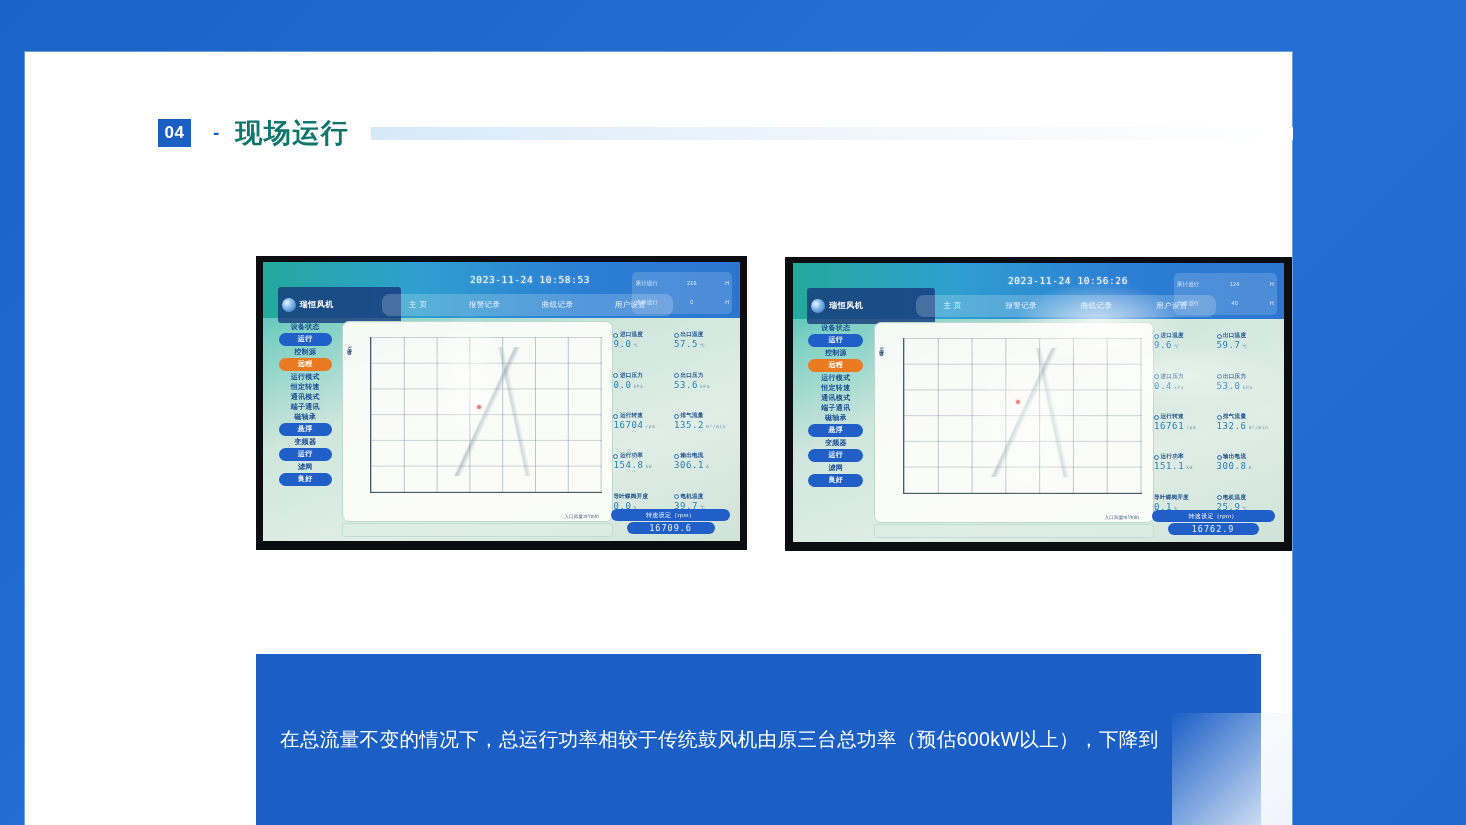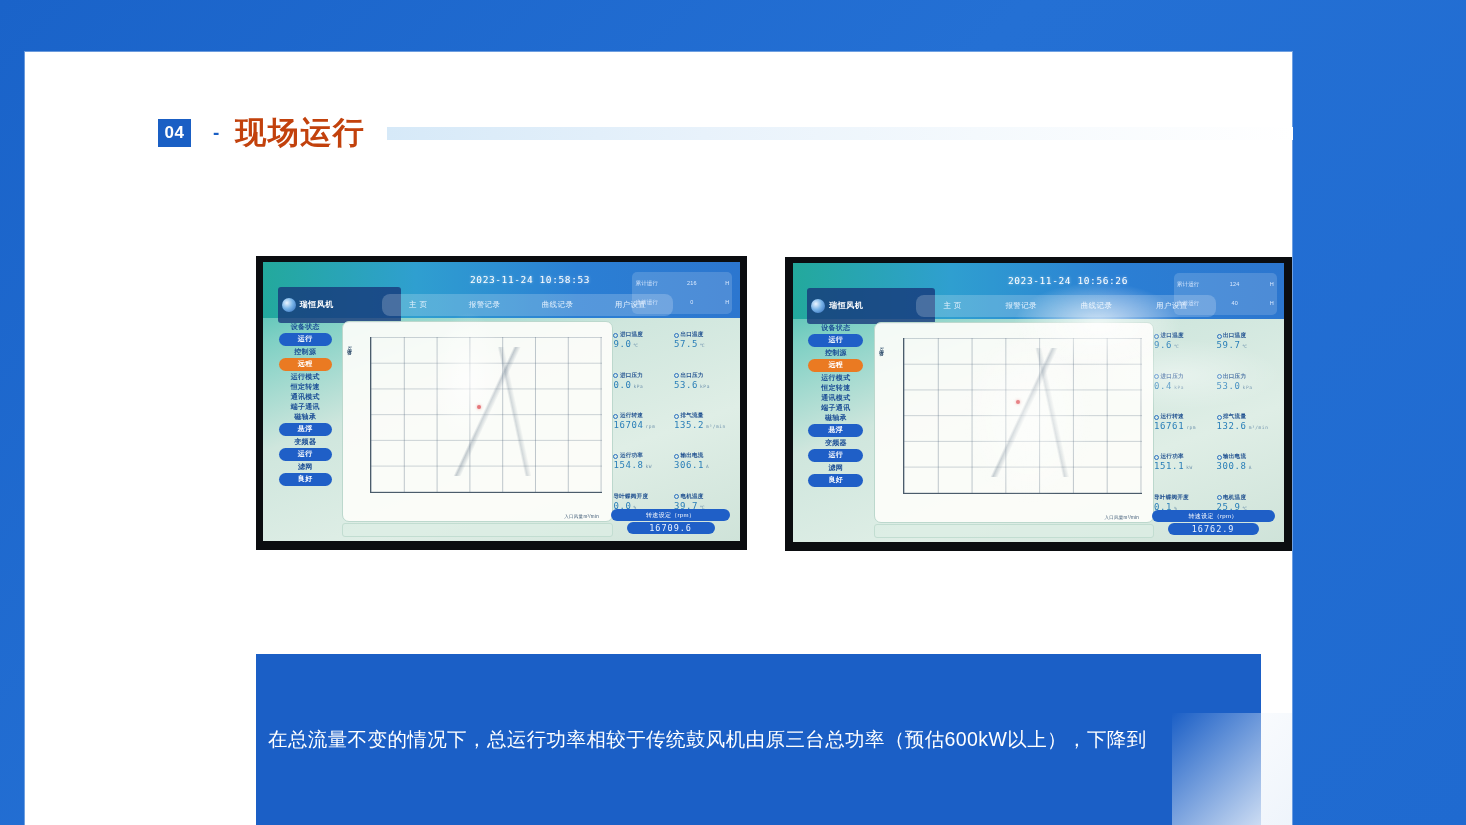"现场运行" .title-text { color: #c2410c -> #0f766e; font-size: 31px -> 27px }
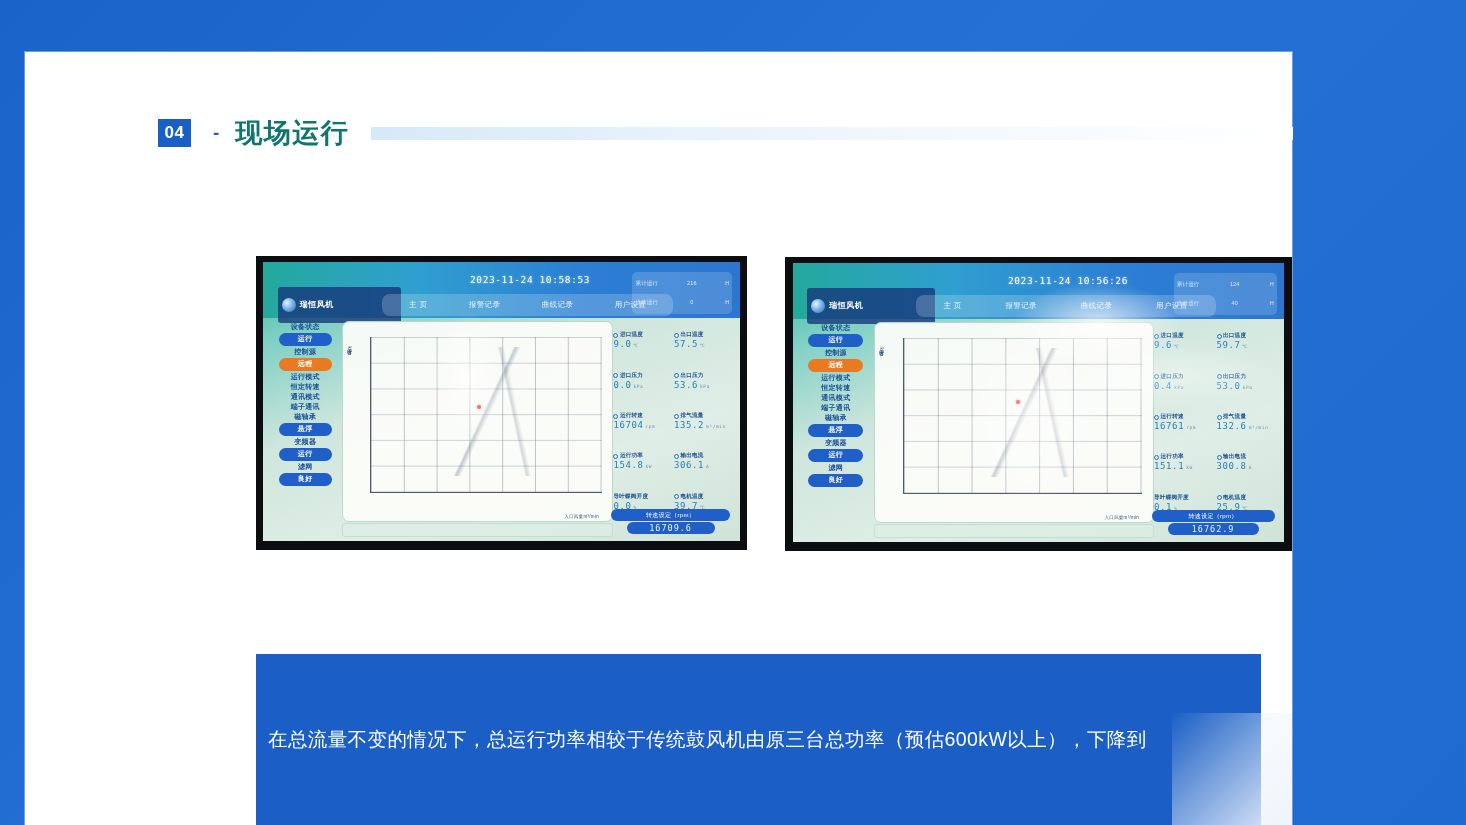"在总流量不变的情况下，总运行功率相较于传统鼓风机由原三台总功率（预估600kW以" .caption { padding: 0 12px -> 0 24px }
